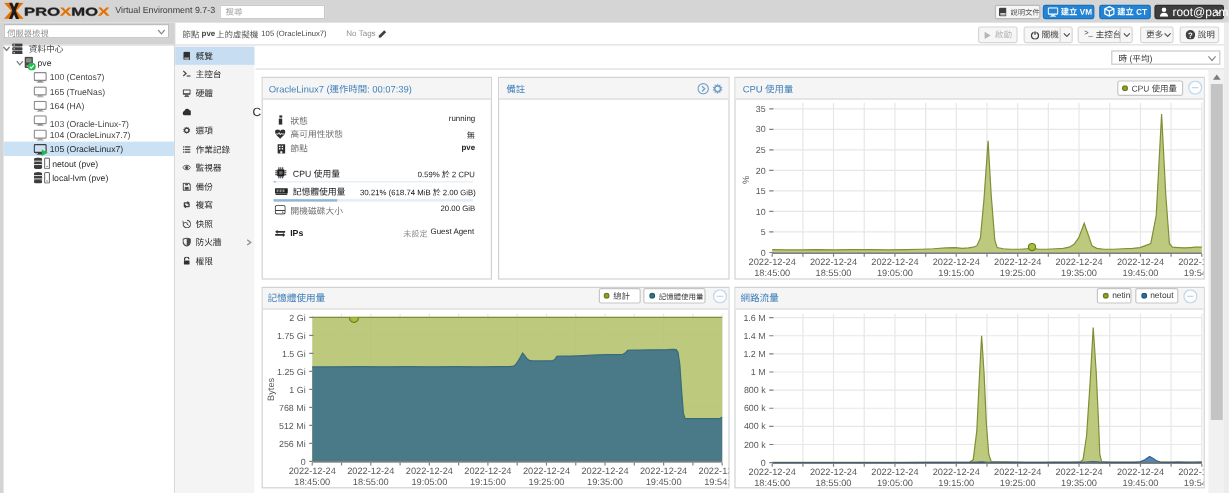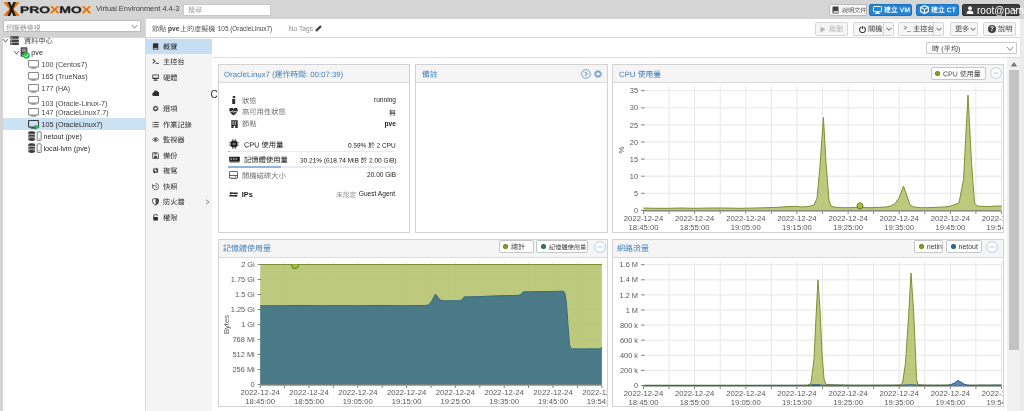"Virtual Environment 4.4-3" span { text: 4.4-3 -> 9.7-3 }
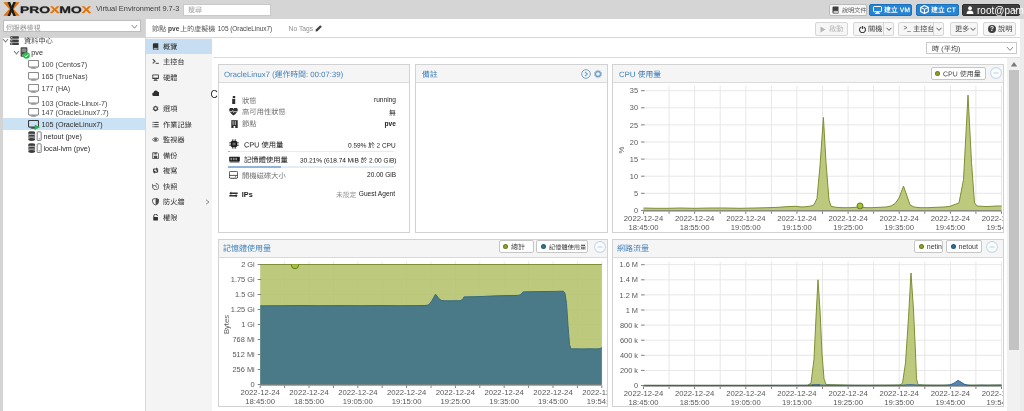"177 (HA)" span { text: 177 -> 164 }
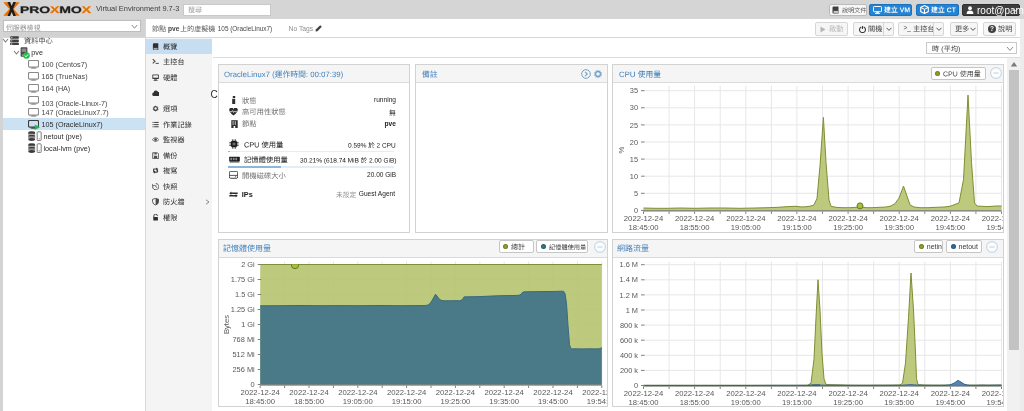"147 (OracleLinux7.7)" span { text: 147 -> 104 }
